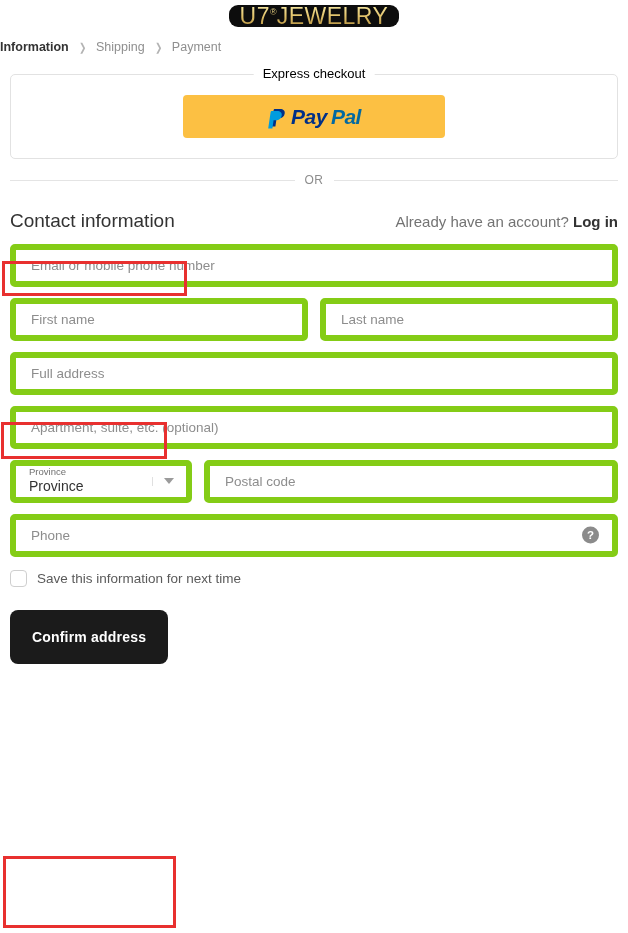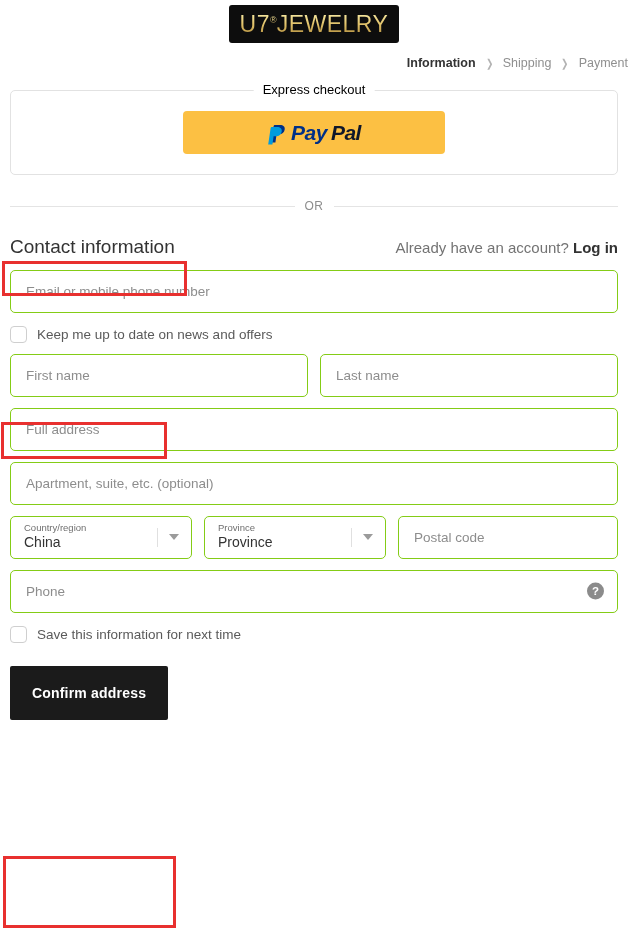"U7®JEWELRY" .logo { border-radius: 3px -> 9px; height: 38px -> 22px }
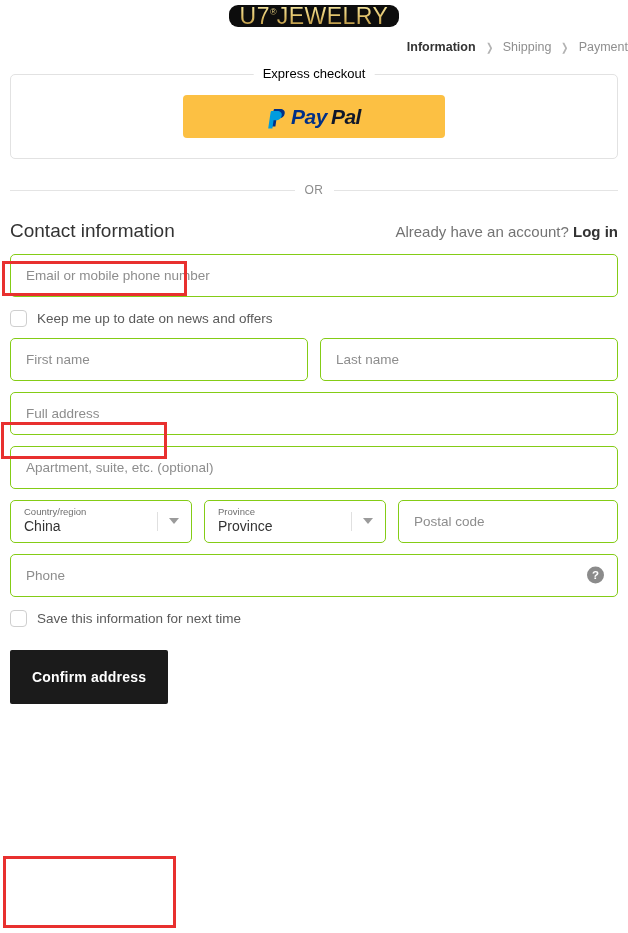"Information" .breadcrumb { justify-content: flex-end -> flex-start }
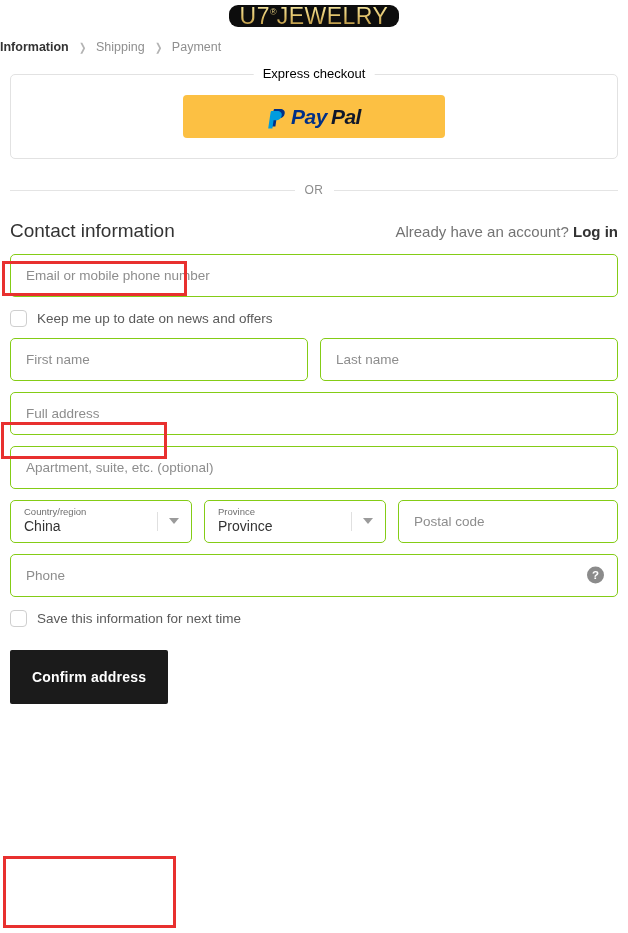"Pal" .pp-pal { color: #0f172a -> #0369a1 }
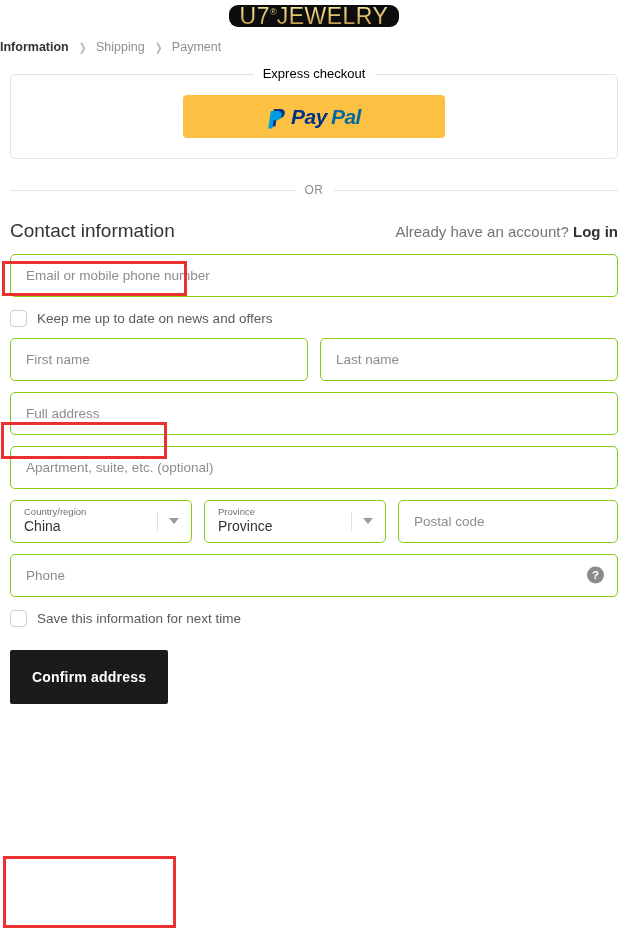"OR" .or-divider { margin: 24px 10px 0 10px -> 14px 10px 0 10px }
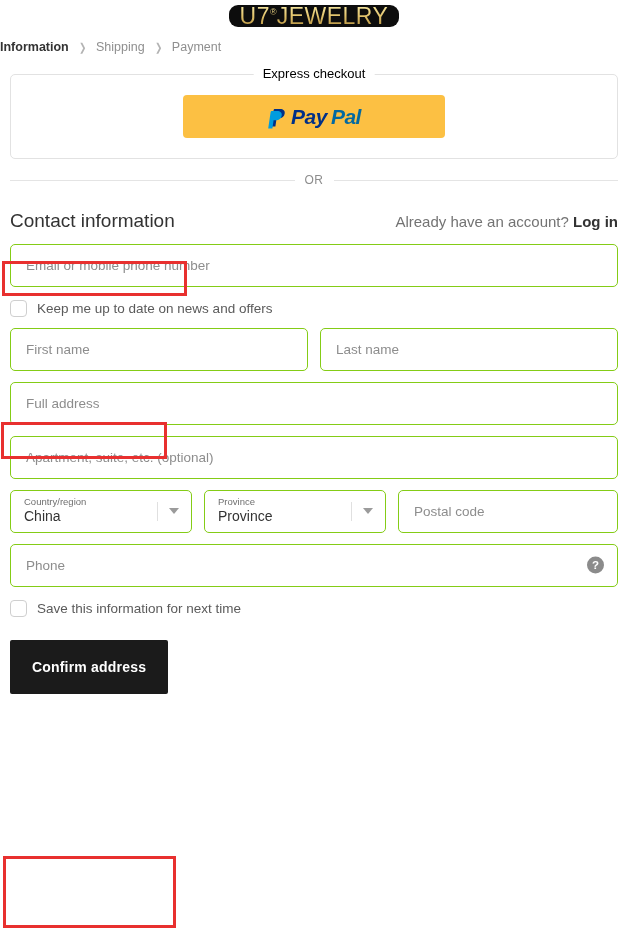"Email or mobile phone number" .field { border: 1px solid #84cc16 -> 6px solid #84cc16 }
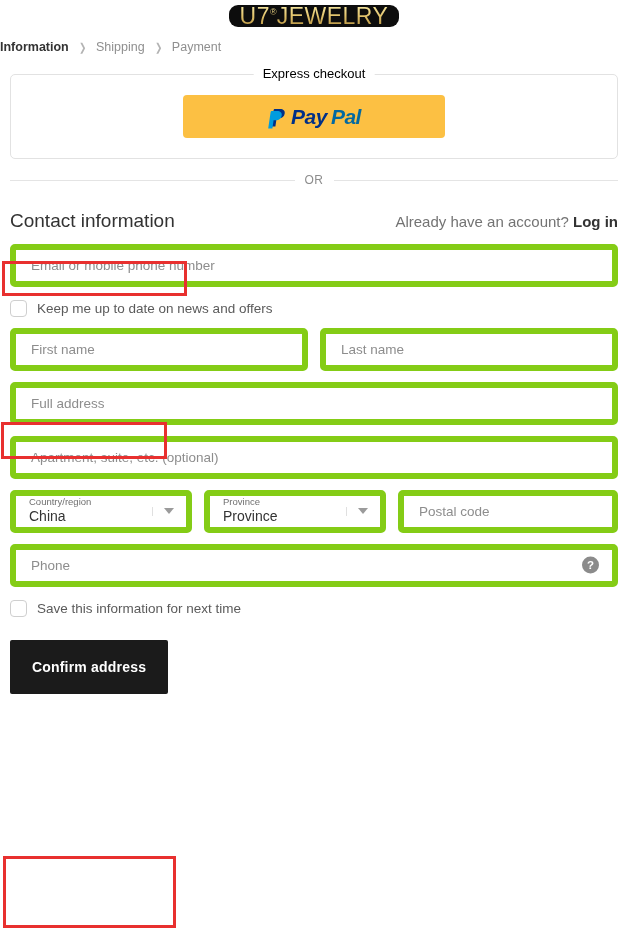"Keep me up to date" div.check-row { html: <div> <div></div> <span>Keep me up to date on news and offers</span> </div> -> none }
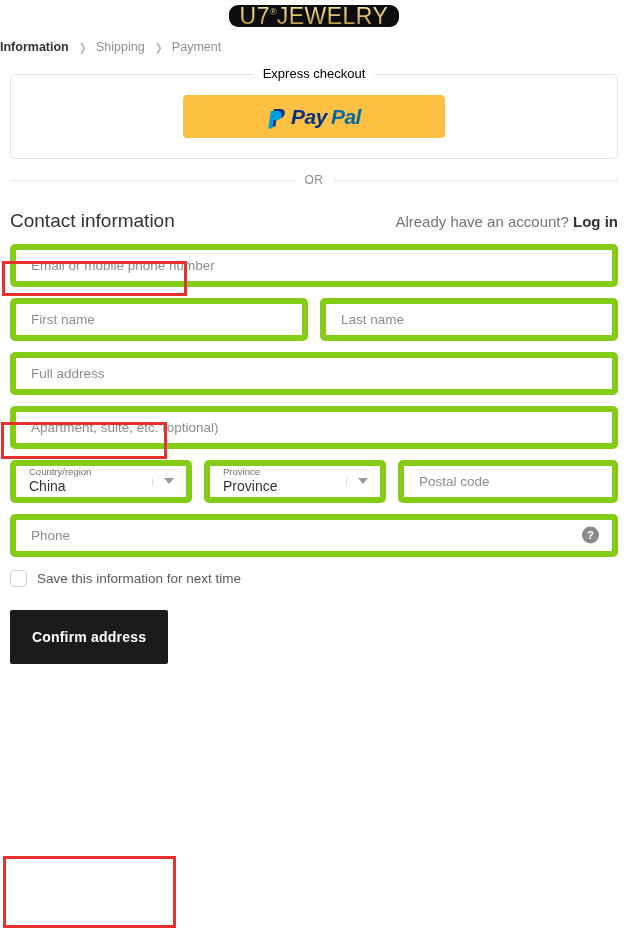"Country/region" div.field { html: <div> <span>Country/region</span> <span>China</span> <span> <span></span> <span></span> </span> </div> -> none }
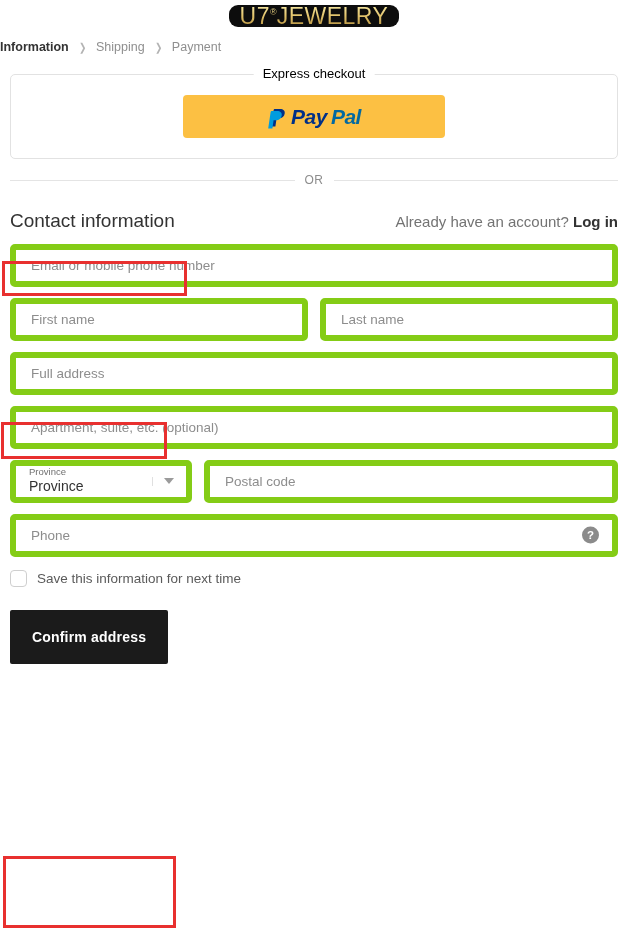"Confirm address" .confirm-btn { border-radius: 2px -> 8px }
